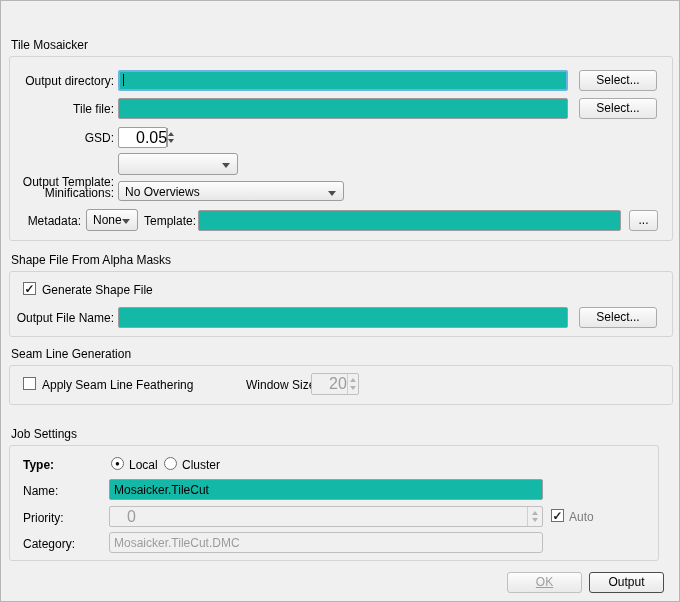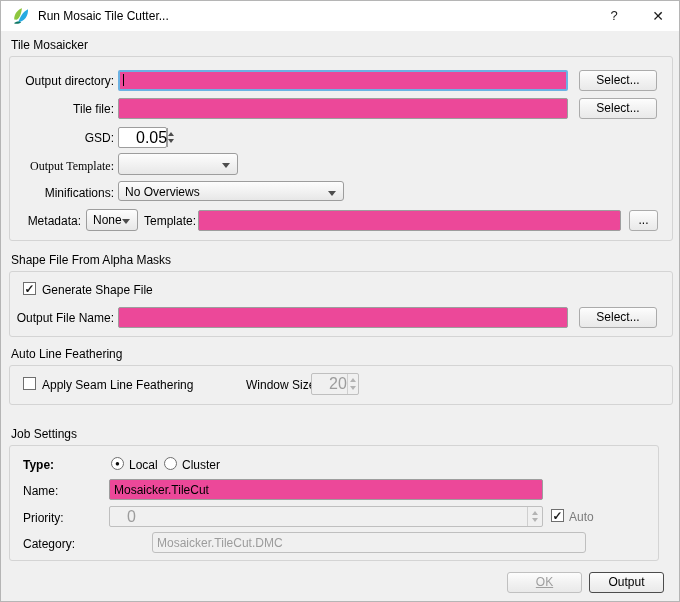"Run Mosaic Tile Cutter..." div.titlebar { html: <div> <svg> <path></path> <path></path> <path></path> </svg> <span>Run Mosaic Tile Cutter...</span> <span>?</span> <span>✕</span> </div> -> none }
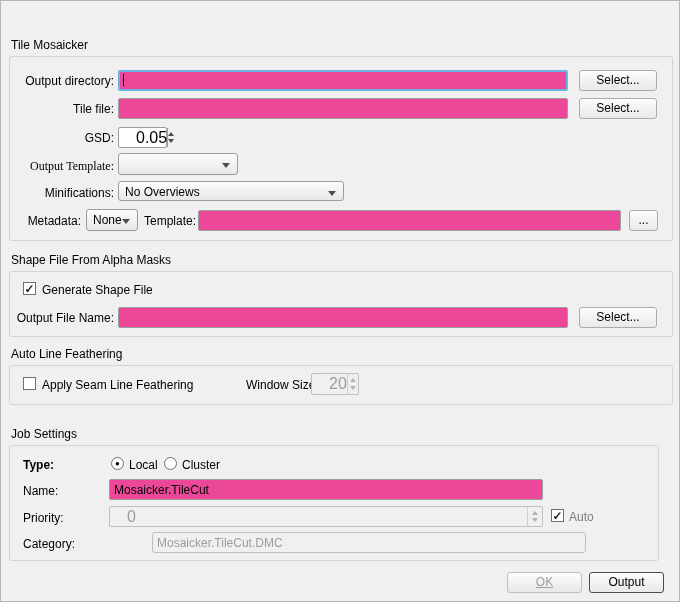"Output Template:" span.lbl { font-family: Liberation Serif, serif -> none; top: 158px -> 174px }
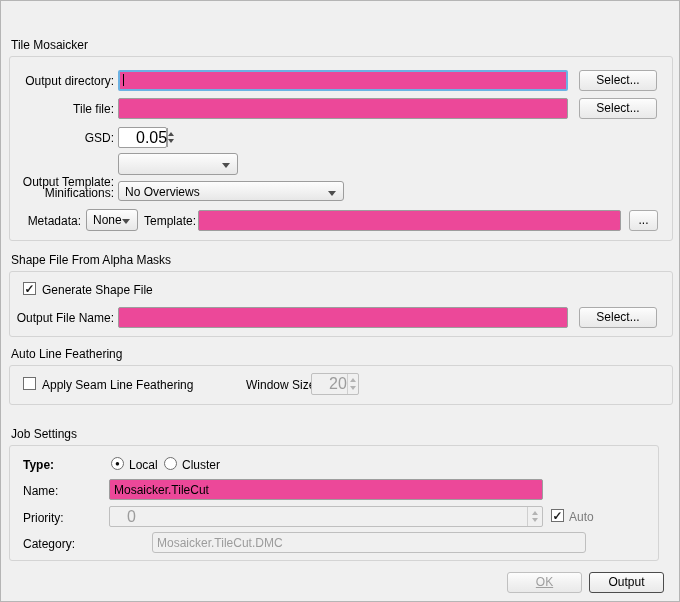"Auto Line Feathering" span.glabel { text: Auto Line Feathering -> Seam Line Generation }
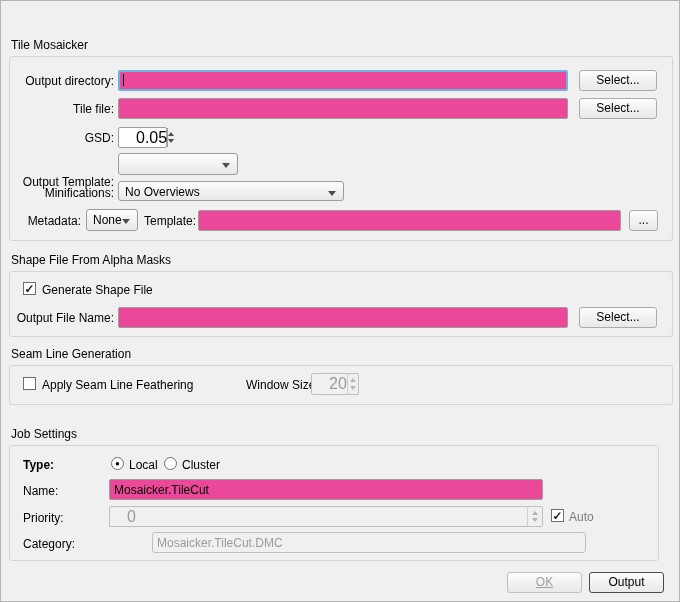"Mosaicker.TileCut" .field { background: #ec4899 -> #14b8a6 }
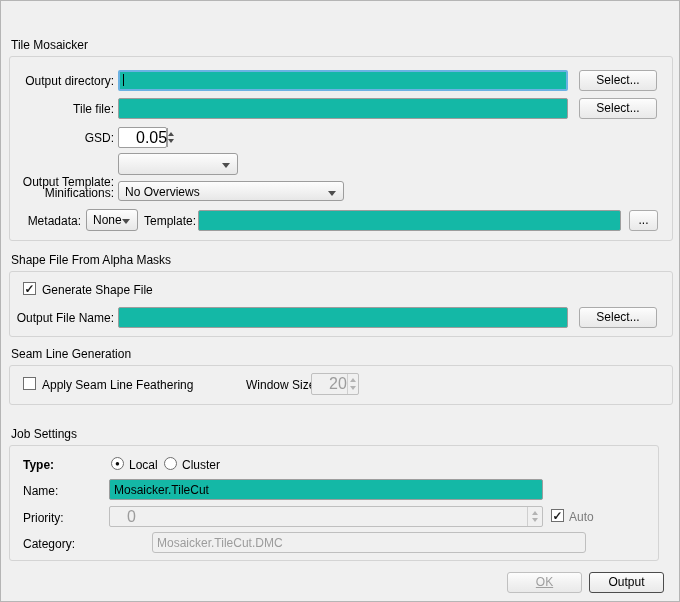"Mosaicker.TileCut.DMC" input.field { margin-left: 43px -> none }
